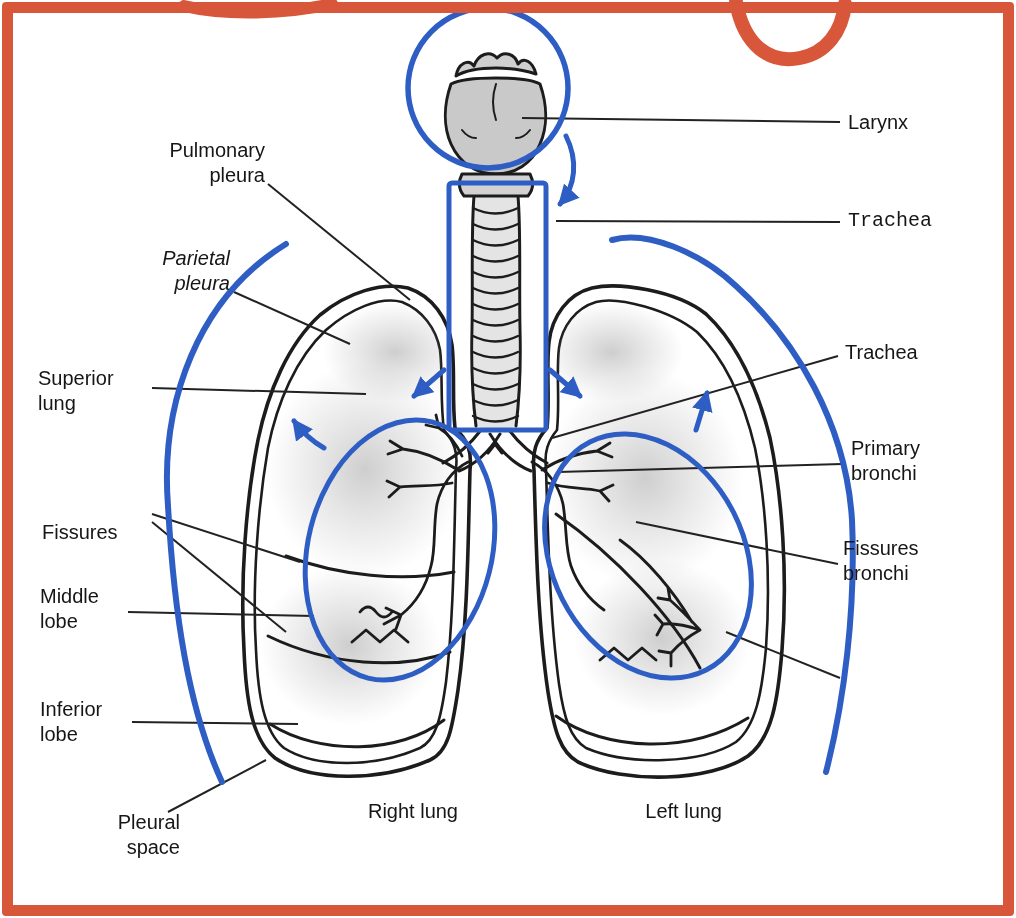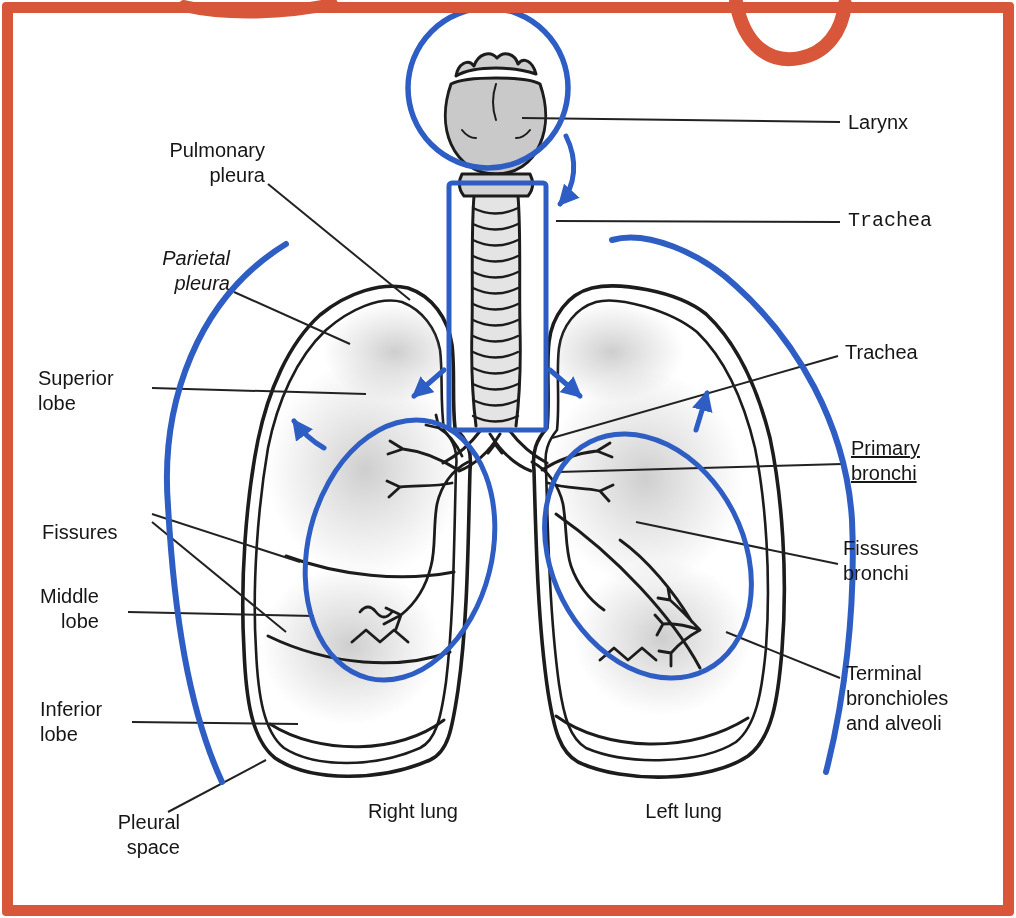"Superior" div.lbl { text: lobe -> lung }
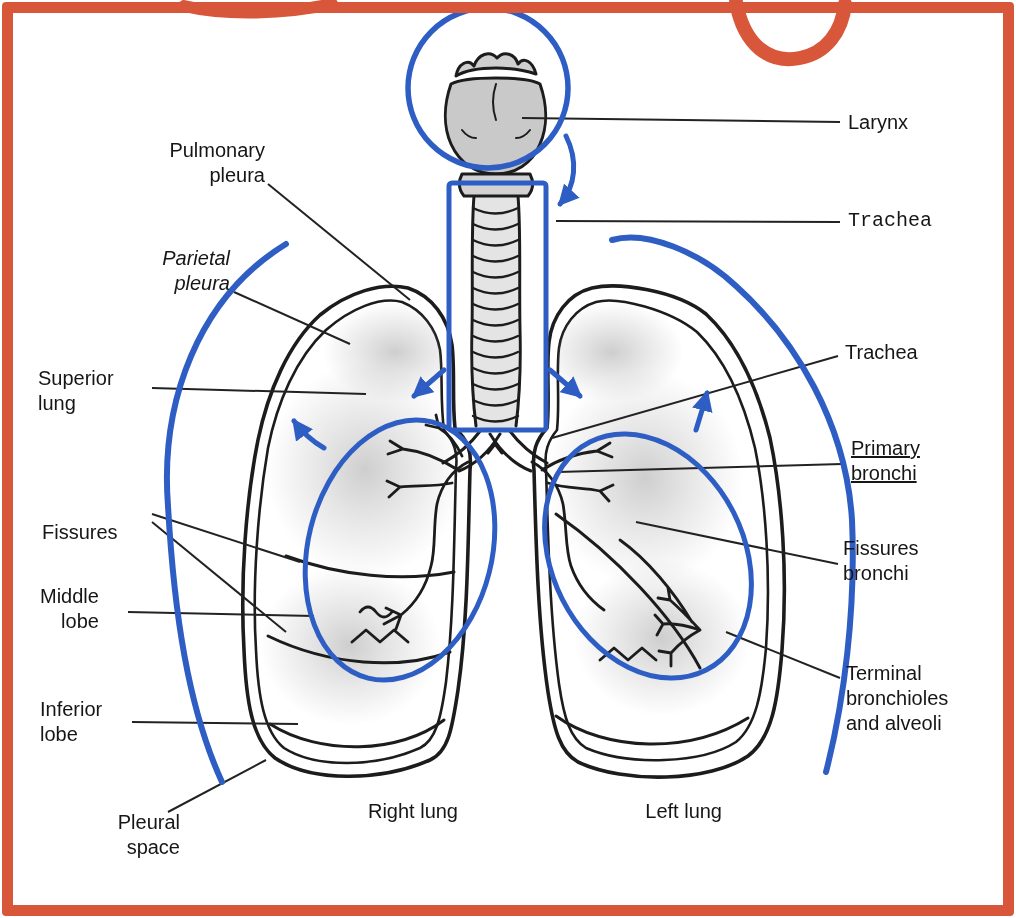"Primary" #lbl-primary { text-decoration: underline -> none }
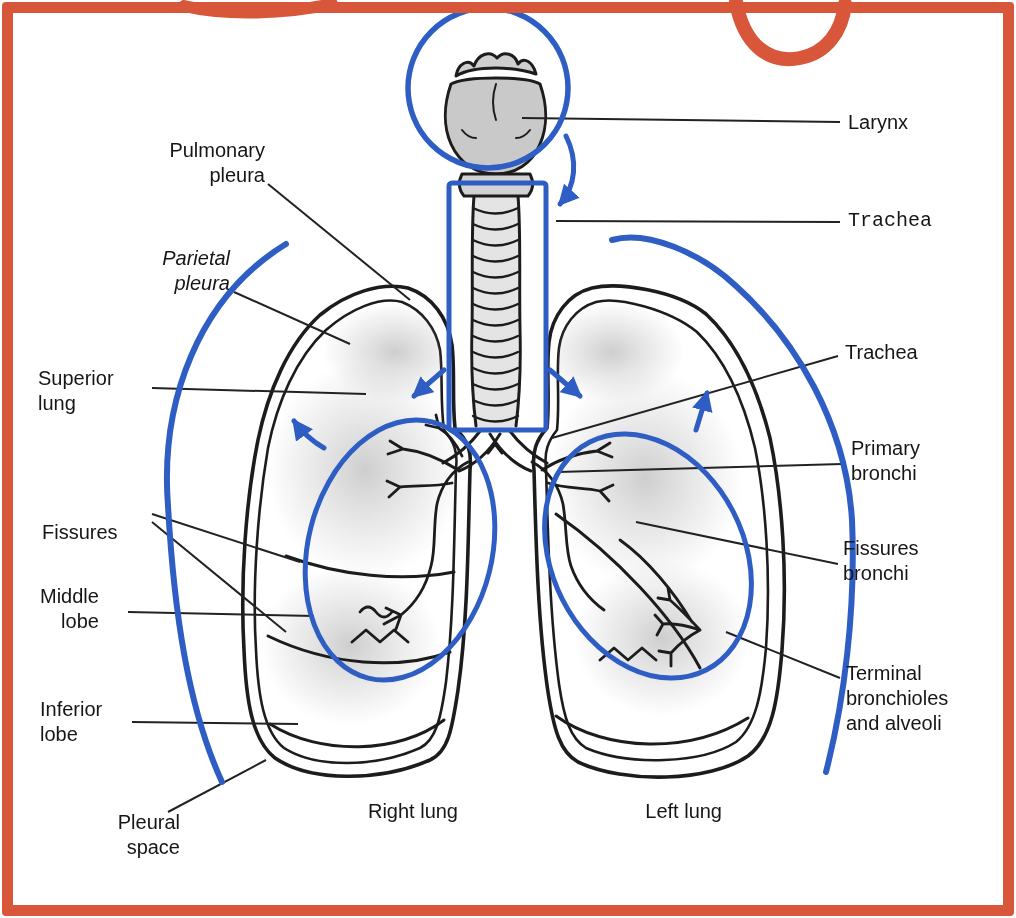"Middle" #lbl-middle { text-align: right -> none }
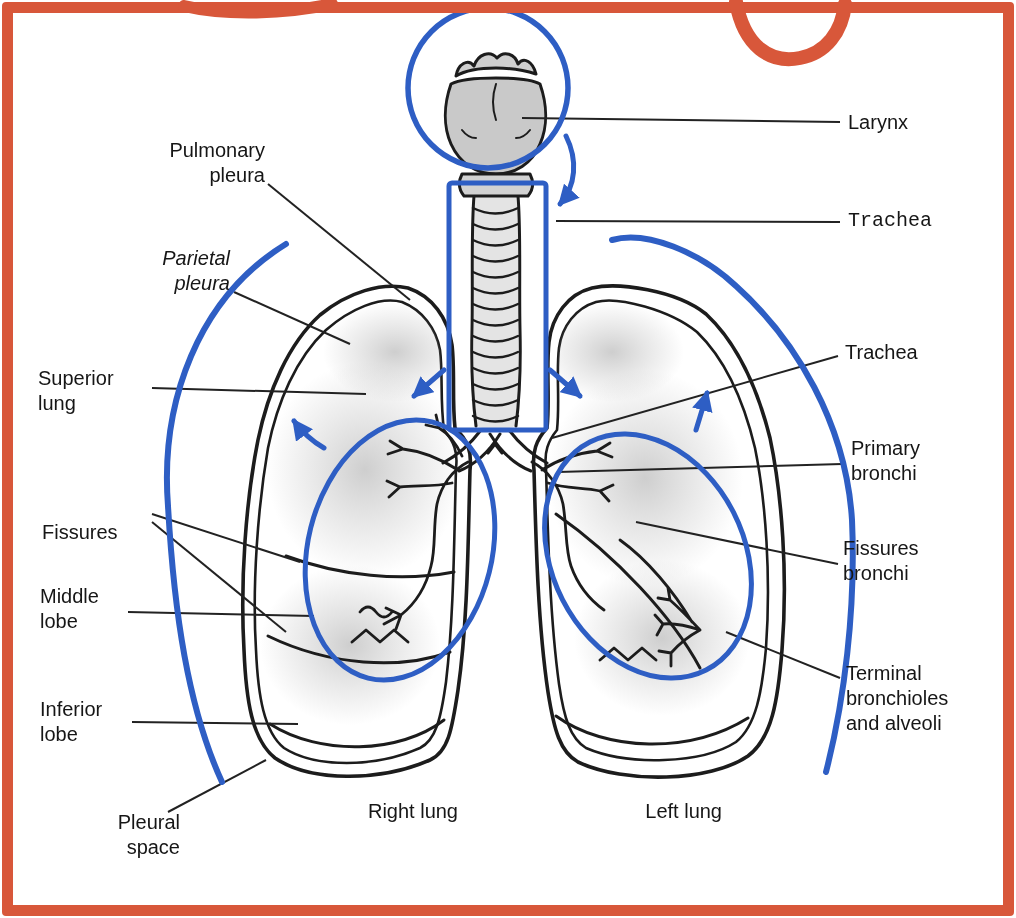"Terminal" div.lbl { html: <div>Terminal bronchioles and alveoli</div> -> none }
